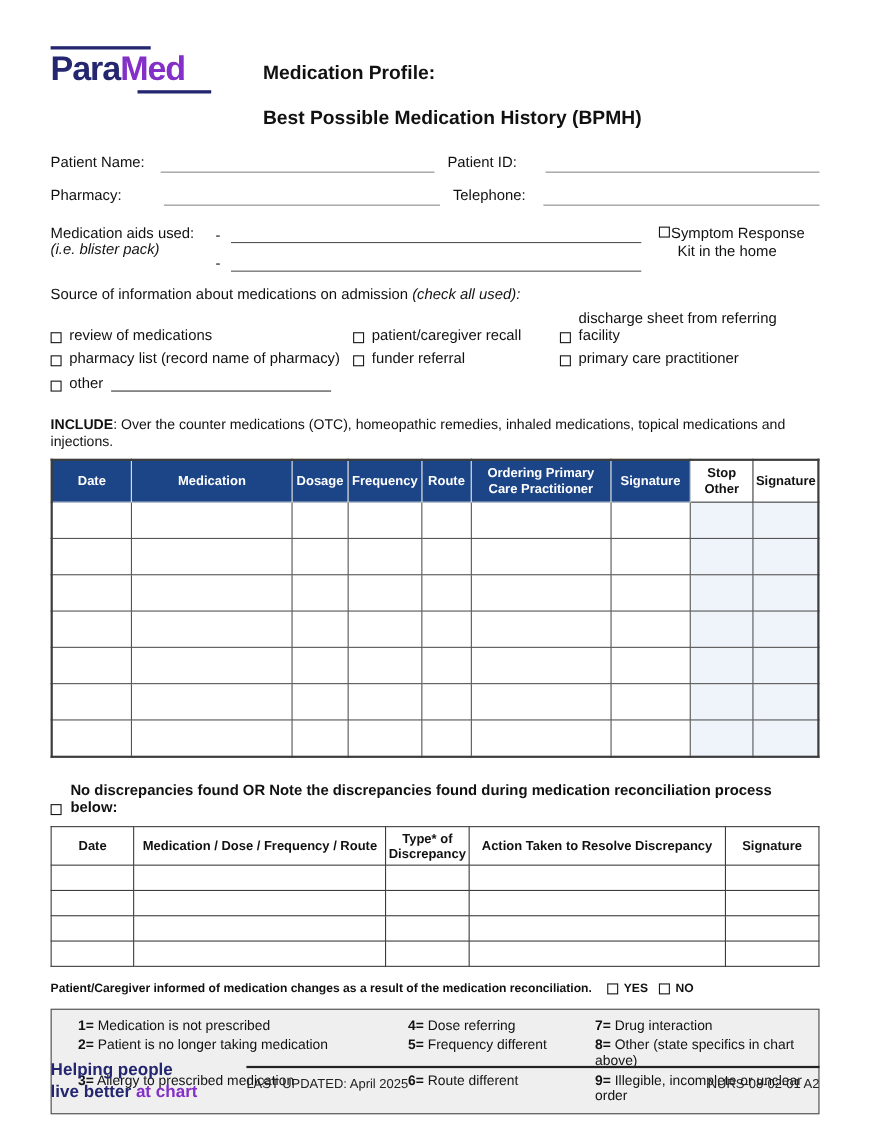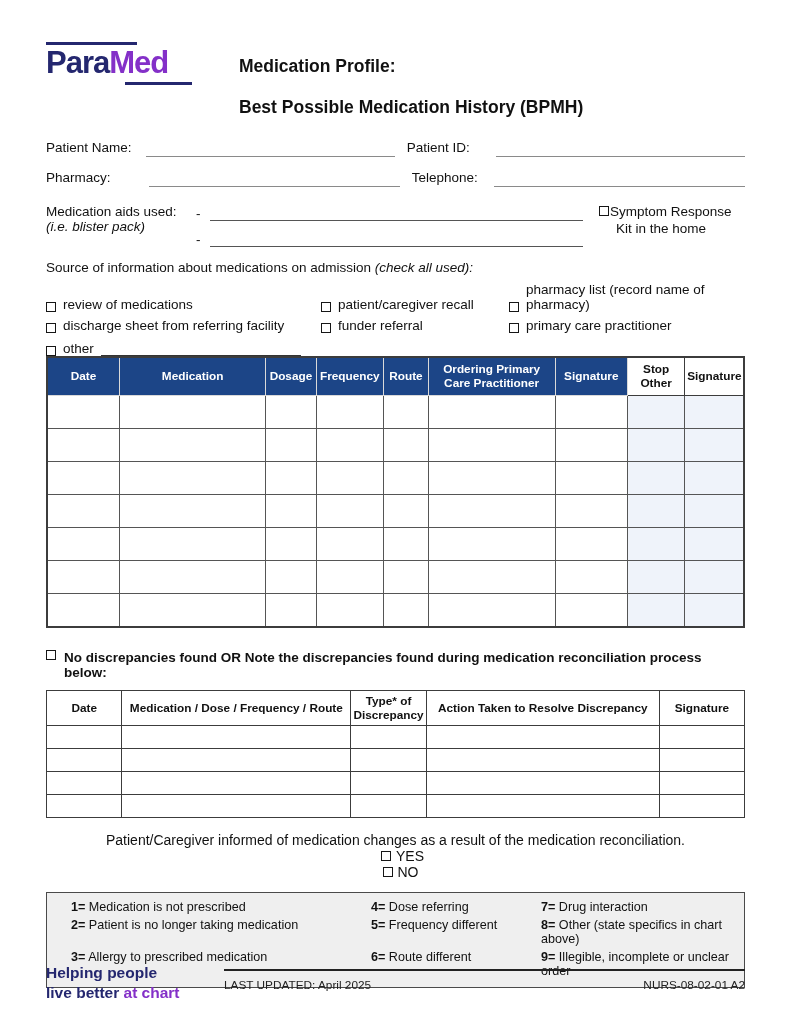"pharmacy list (record name of" div.srcitem { order: before "discharge sheet from referring facility" -> after "discharge sheet from referring facility" }
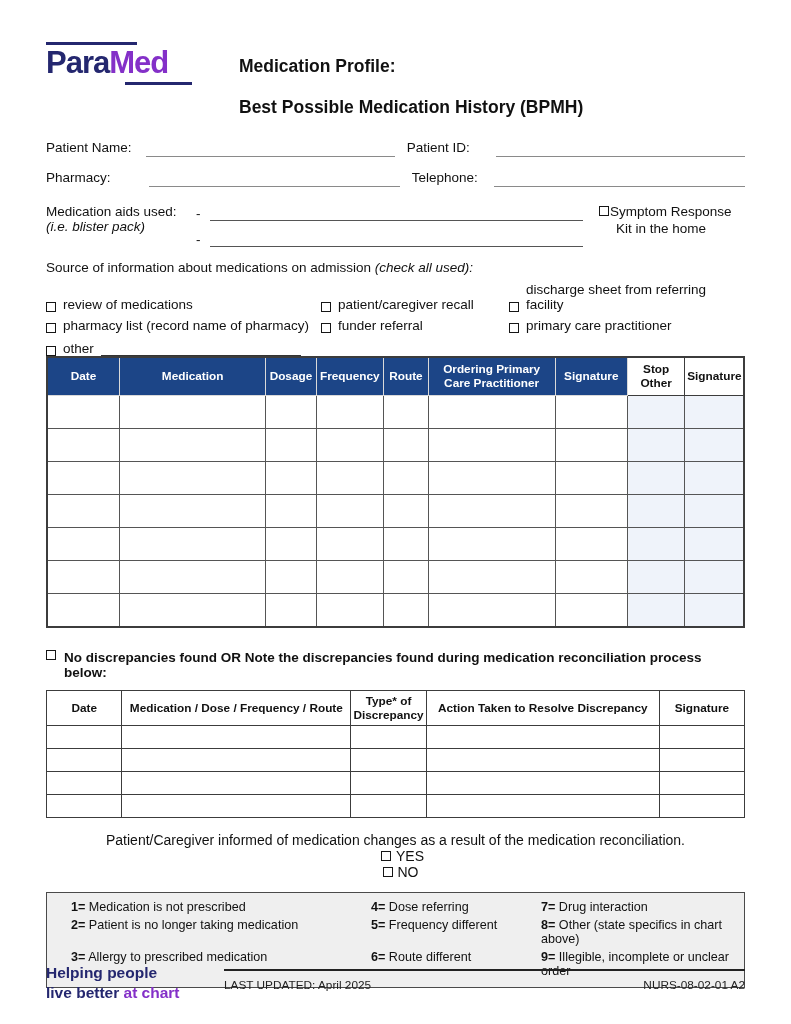"INCLUDE: Over the counter medications" div.include { html: none -> <div> <b>INCLUDE</b><span>: Over the counter medications (OTC), homeopathic remedies, inhaled medications, topical medications and injections.</span> </div> }
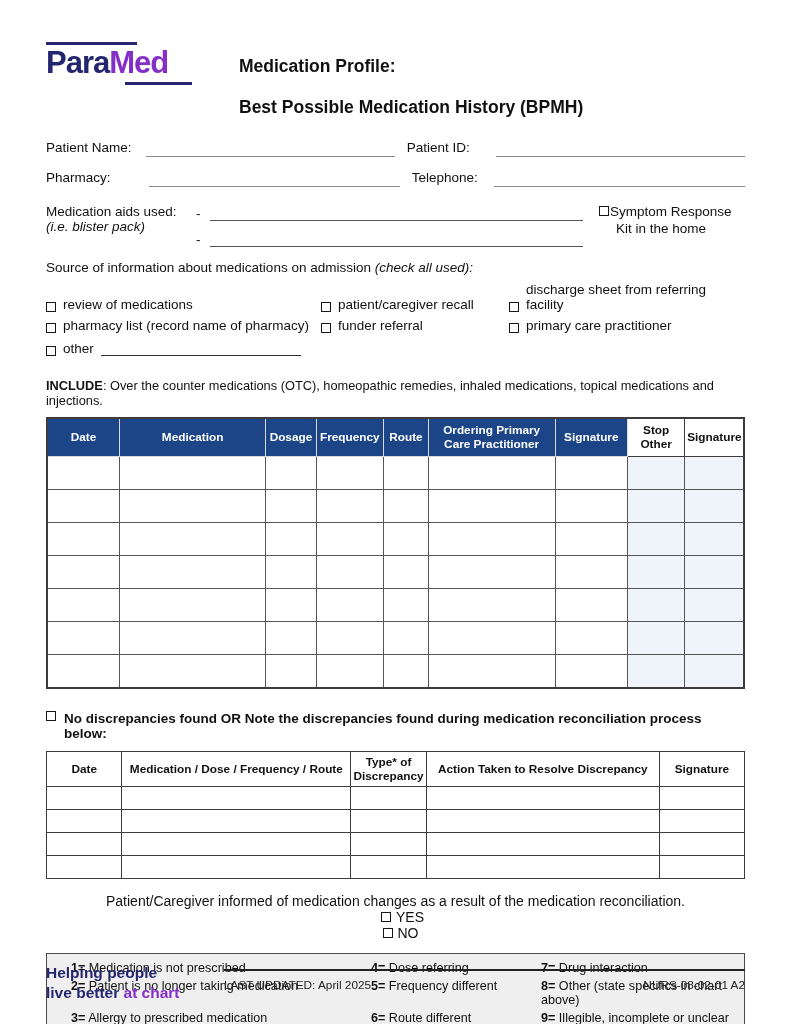"No discrepancies found OR Note" .nodisc { align-items: flex-start -> flex-end }
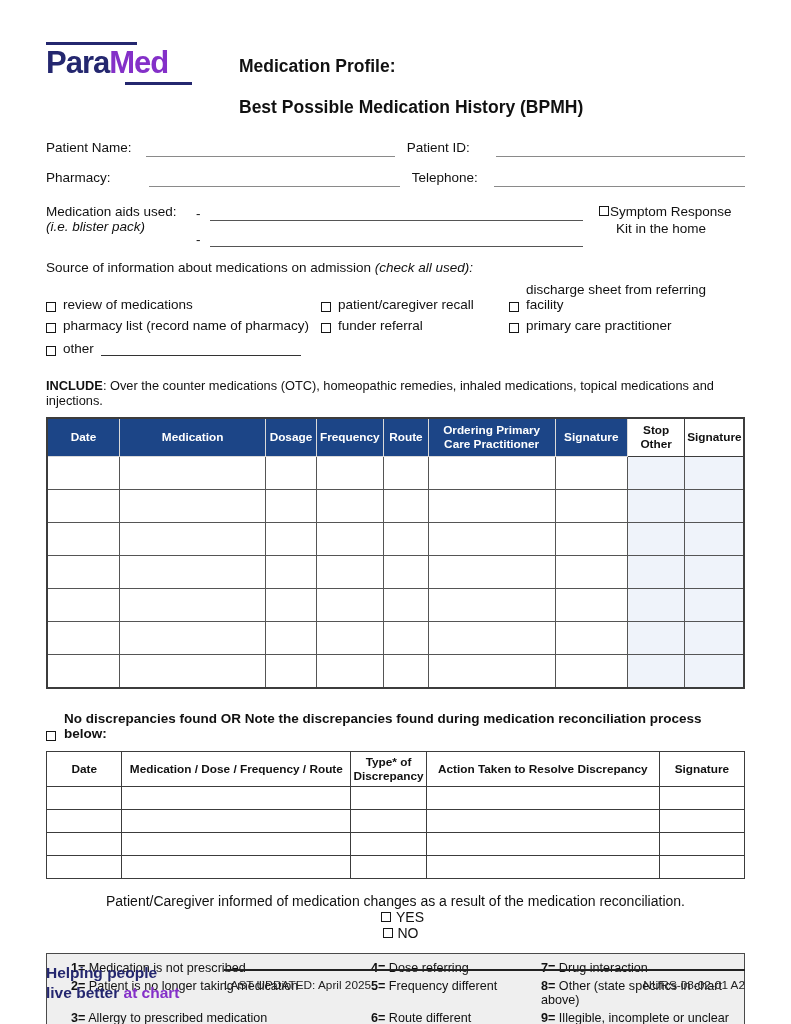"Patient/Caregiver informed of medication" .informed { flex-direction: column -> none; font-size: 14px -> 11px; font-weight: normal -> bold }
